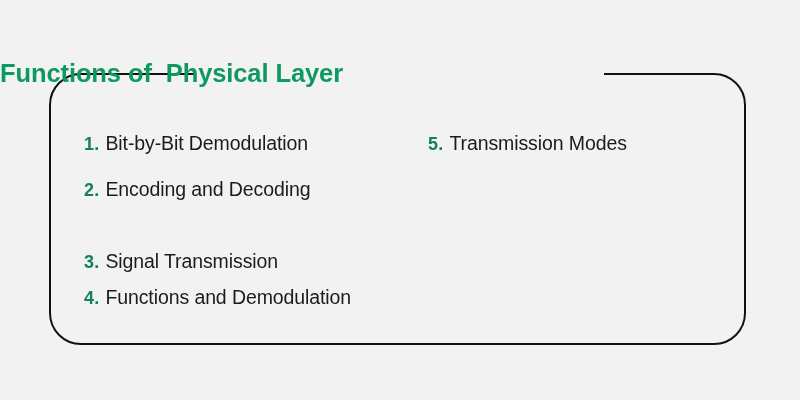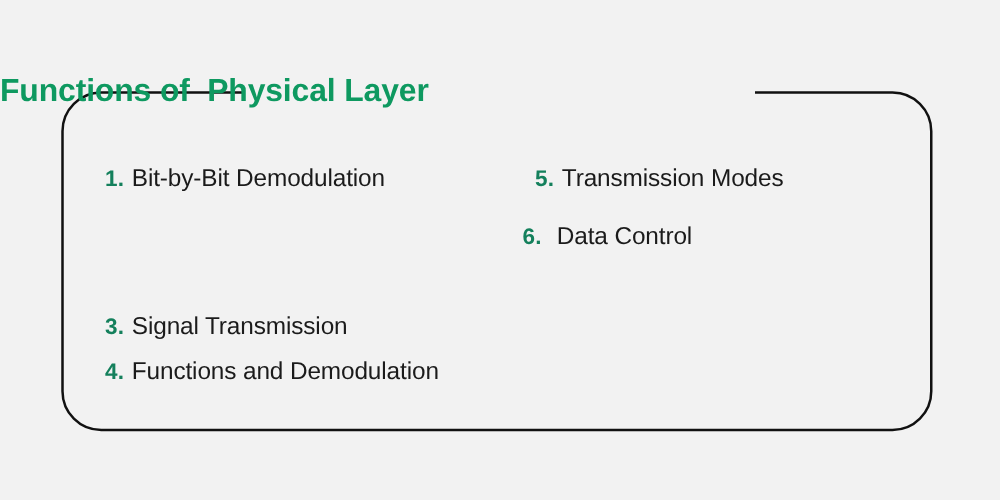"2. Encoding and Decoding" div.list-item { html: none -> <div> <span>2.</span><span></span><span>Encoding and Decoding</span> </div> }
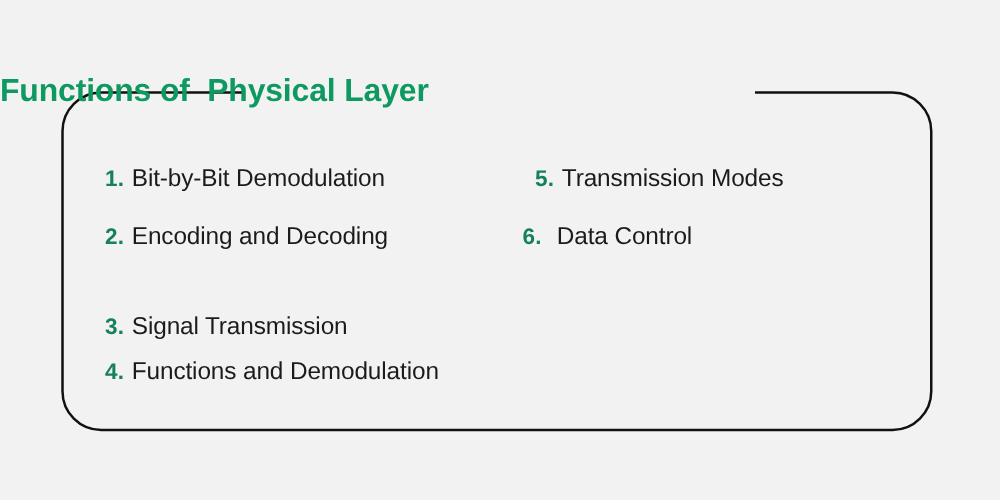"6. Data Control" div.list-item { html: <div> <span>6.</span><span></span><span>Data Control</span> </div> -> none }
